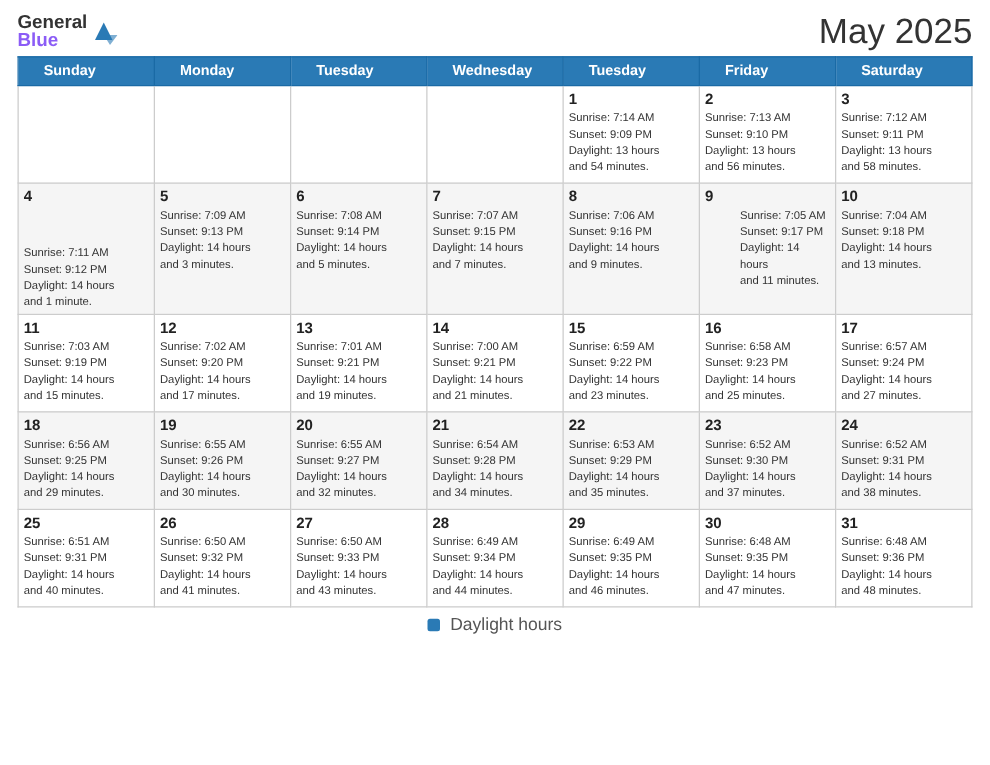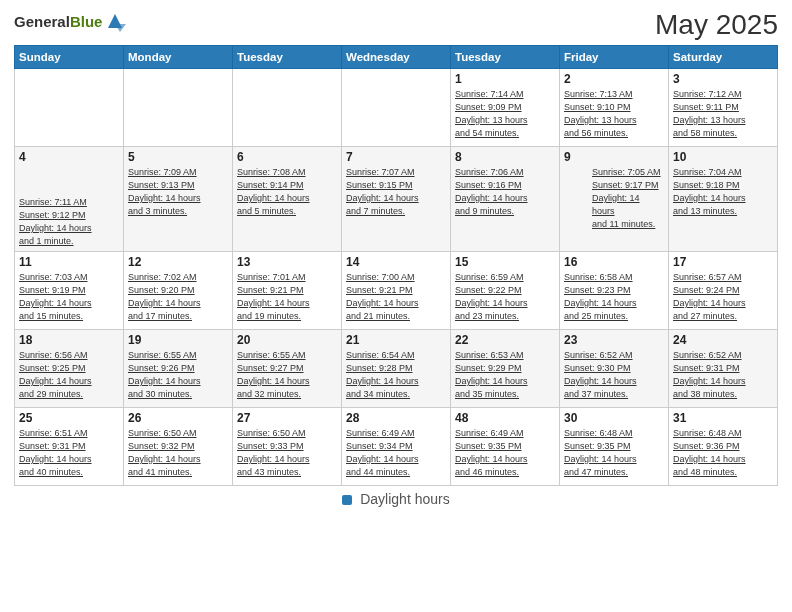"General" .logo-text { flex-direction: row -> column }
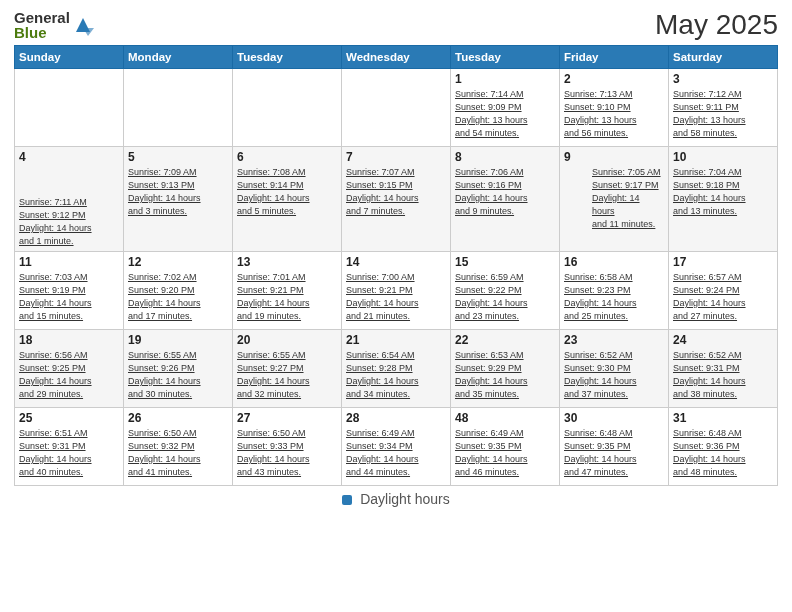"Blue" .logo-blue { color: #4d7c0f -> #8b5cf6 }
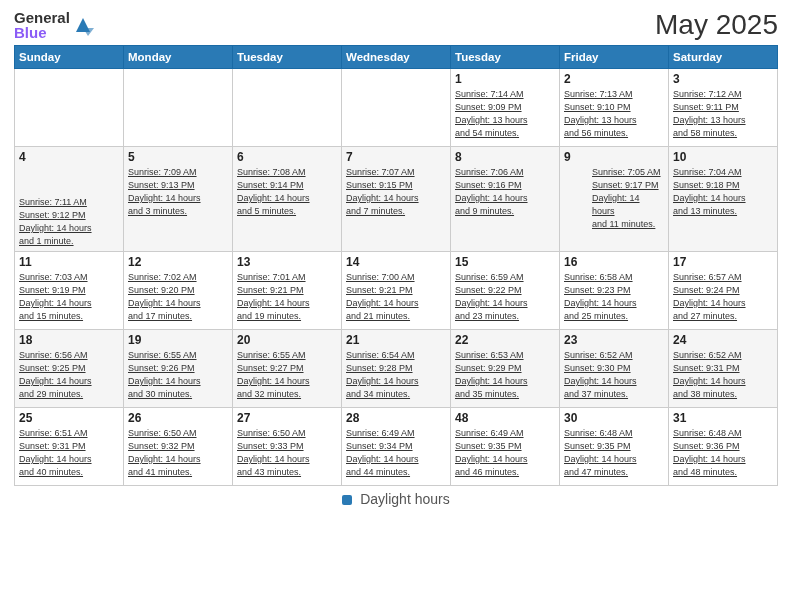"Sunday" .calendar-table th { padding: 5px 4px -> 5px 20px }
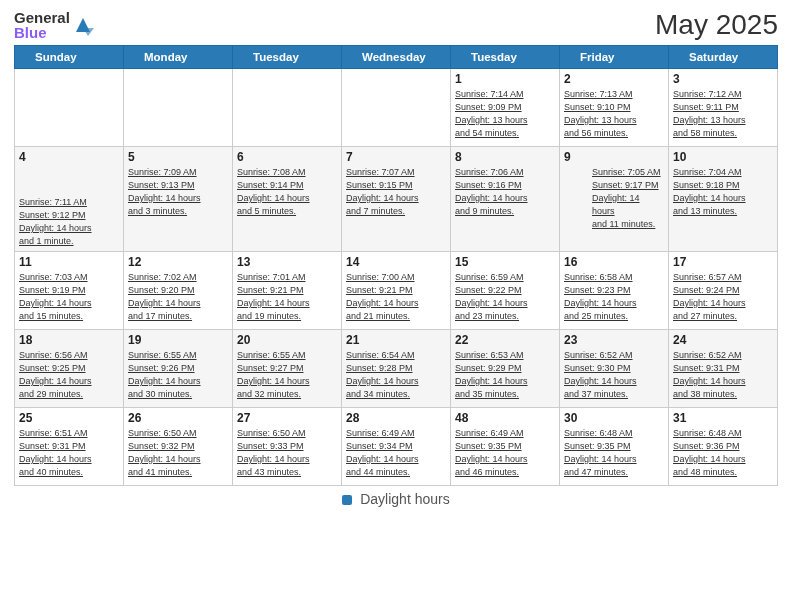"Sunrise: 7:14 AM" .day-info { text-decoration: underline -> none }
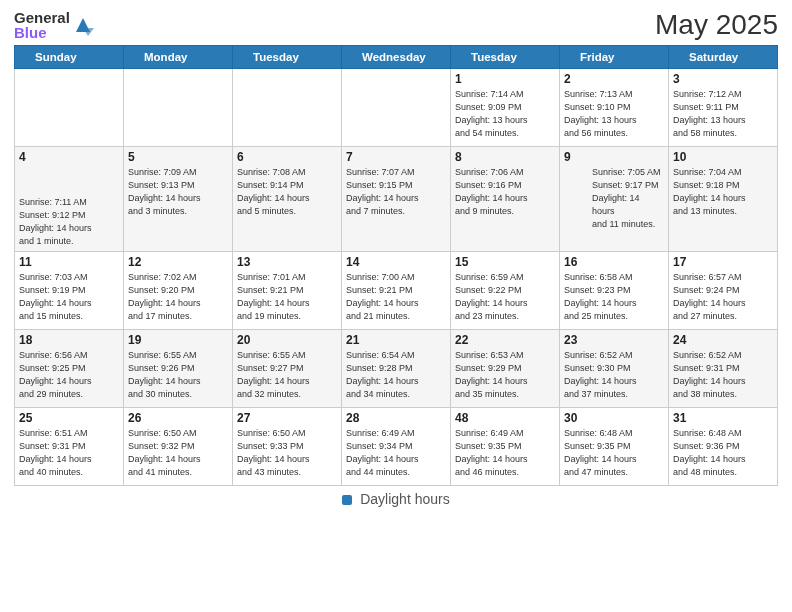"48" div.day-number { text: 48 -> 29 }
